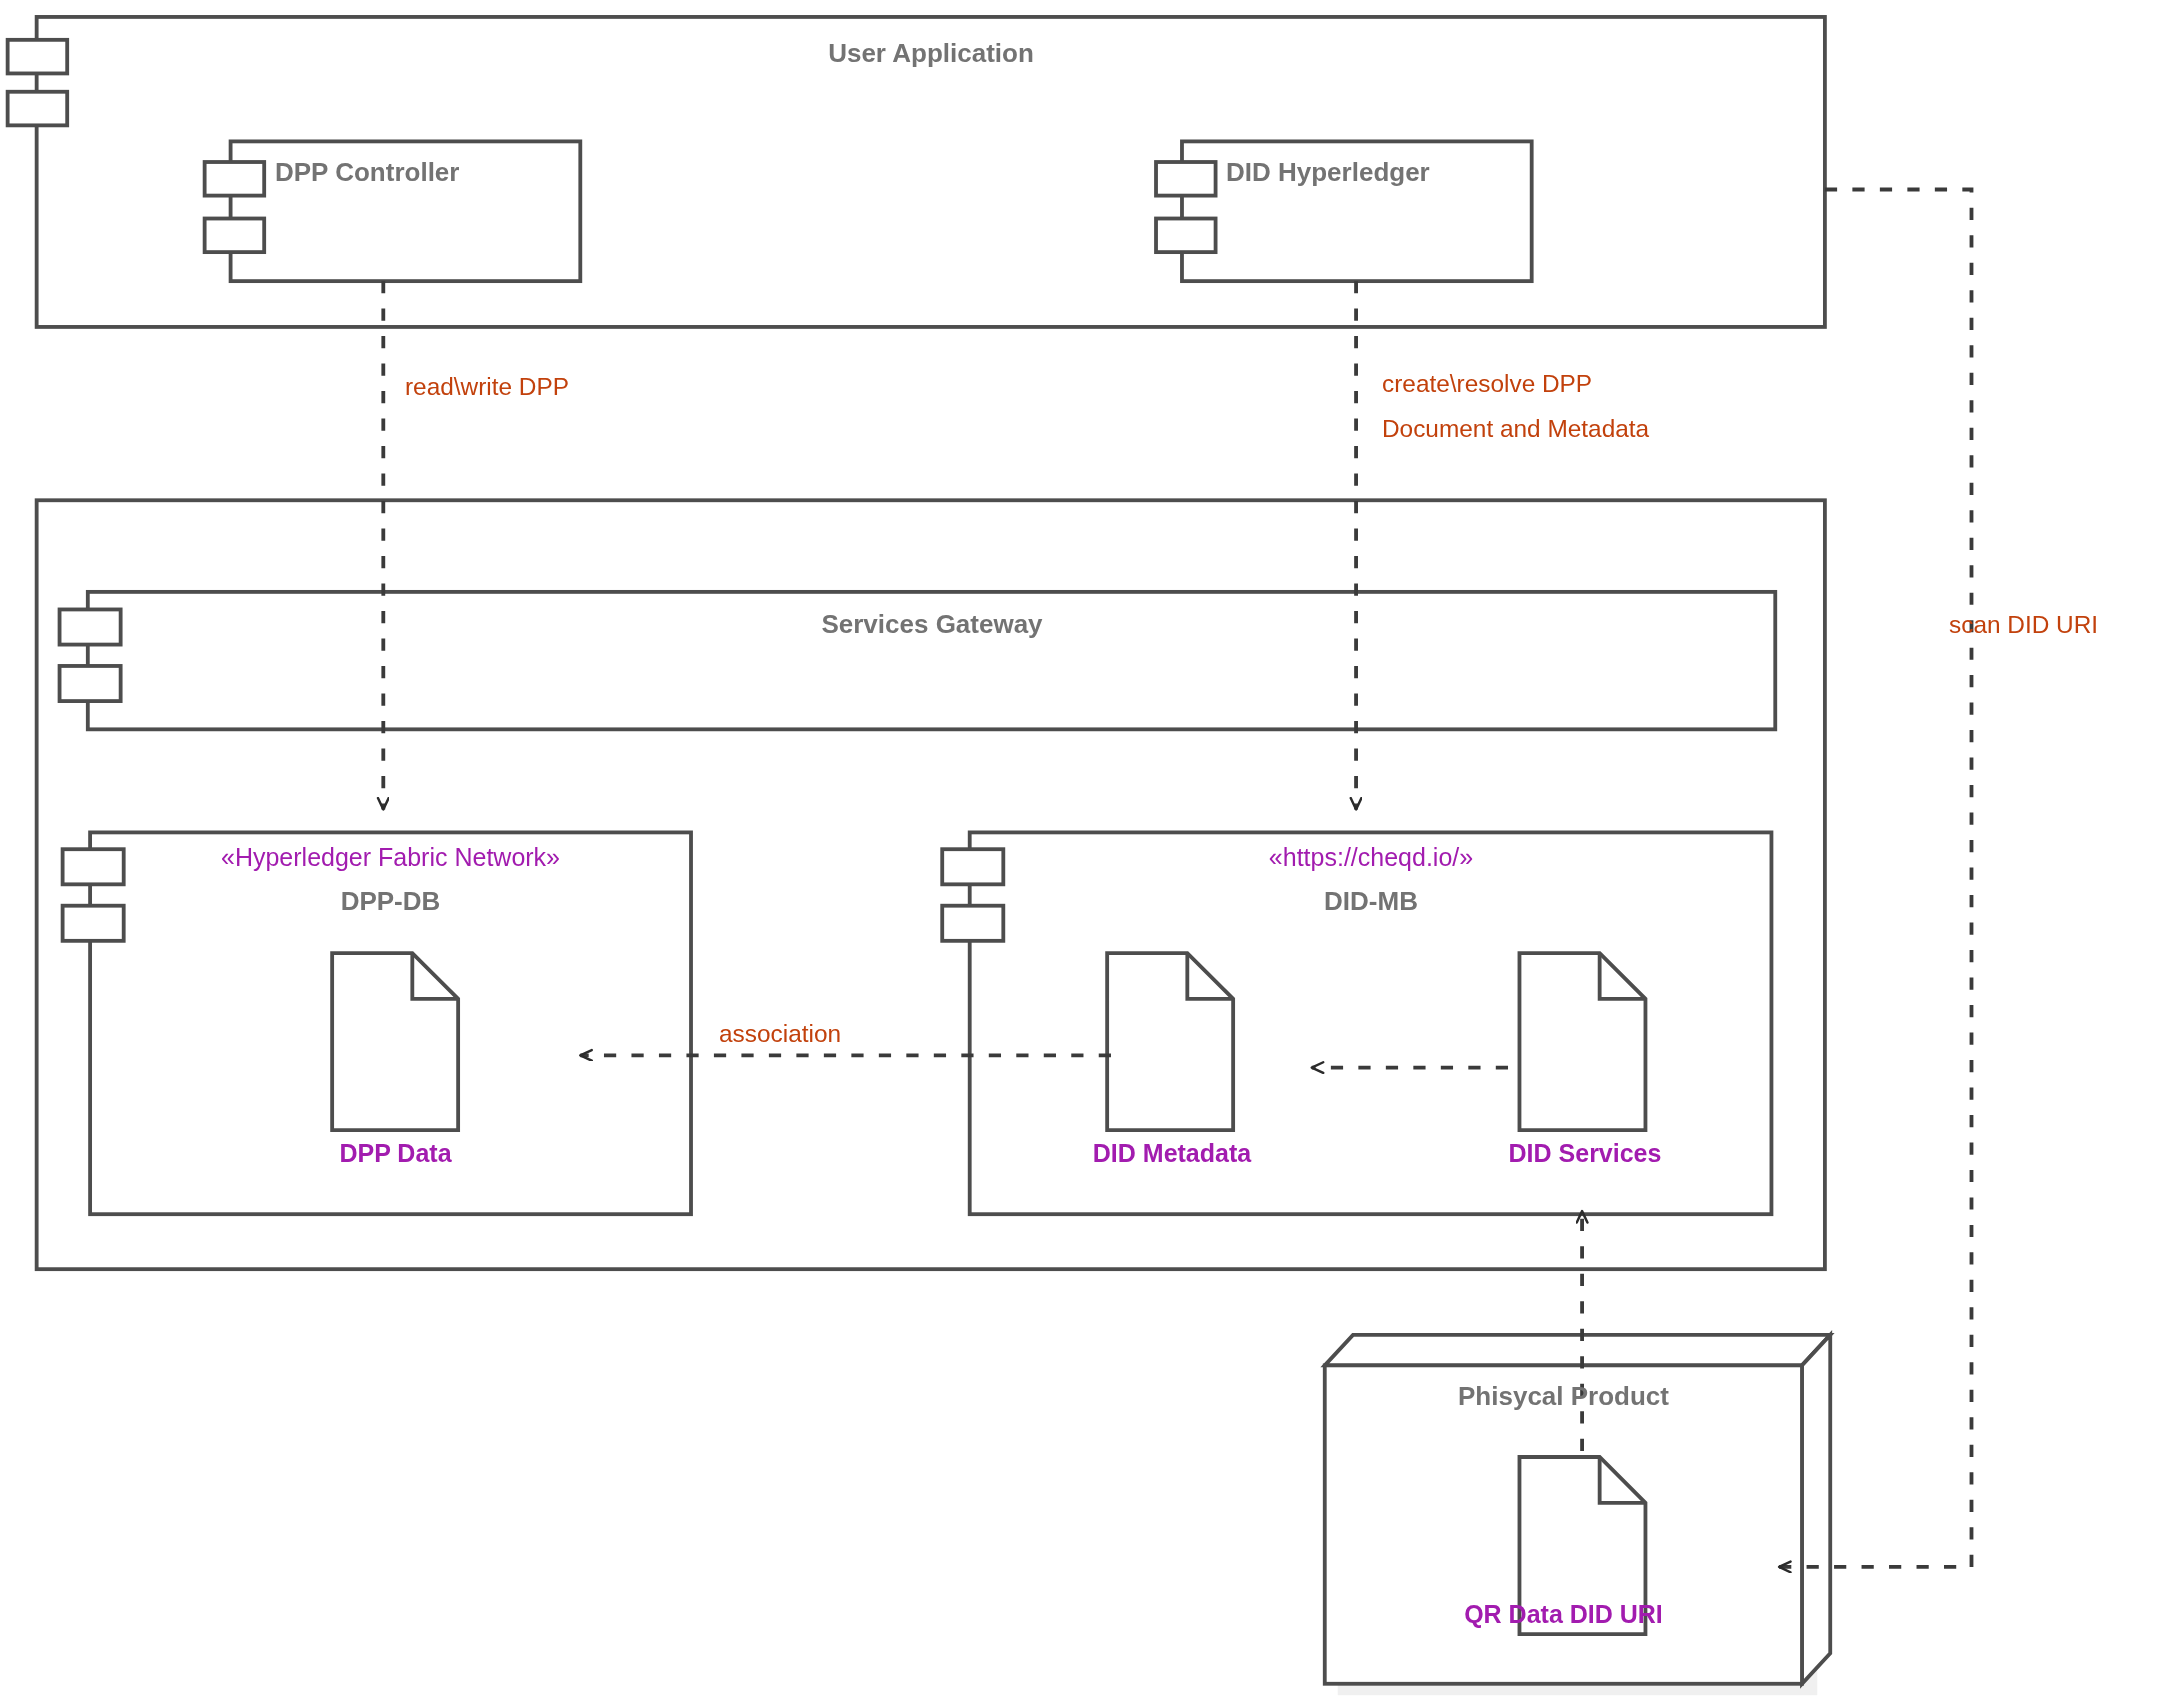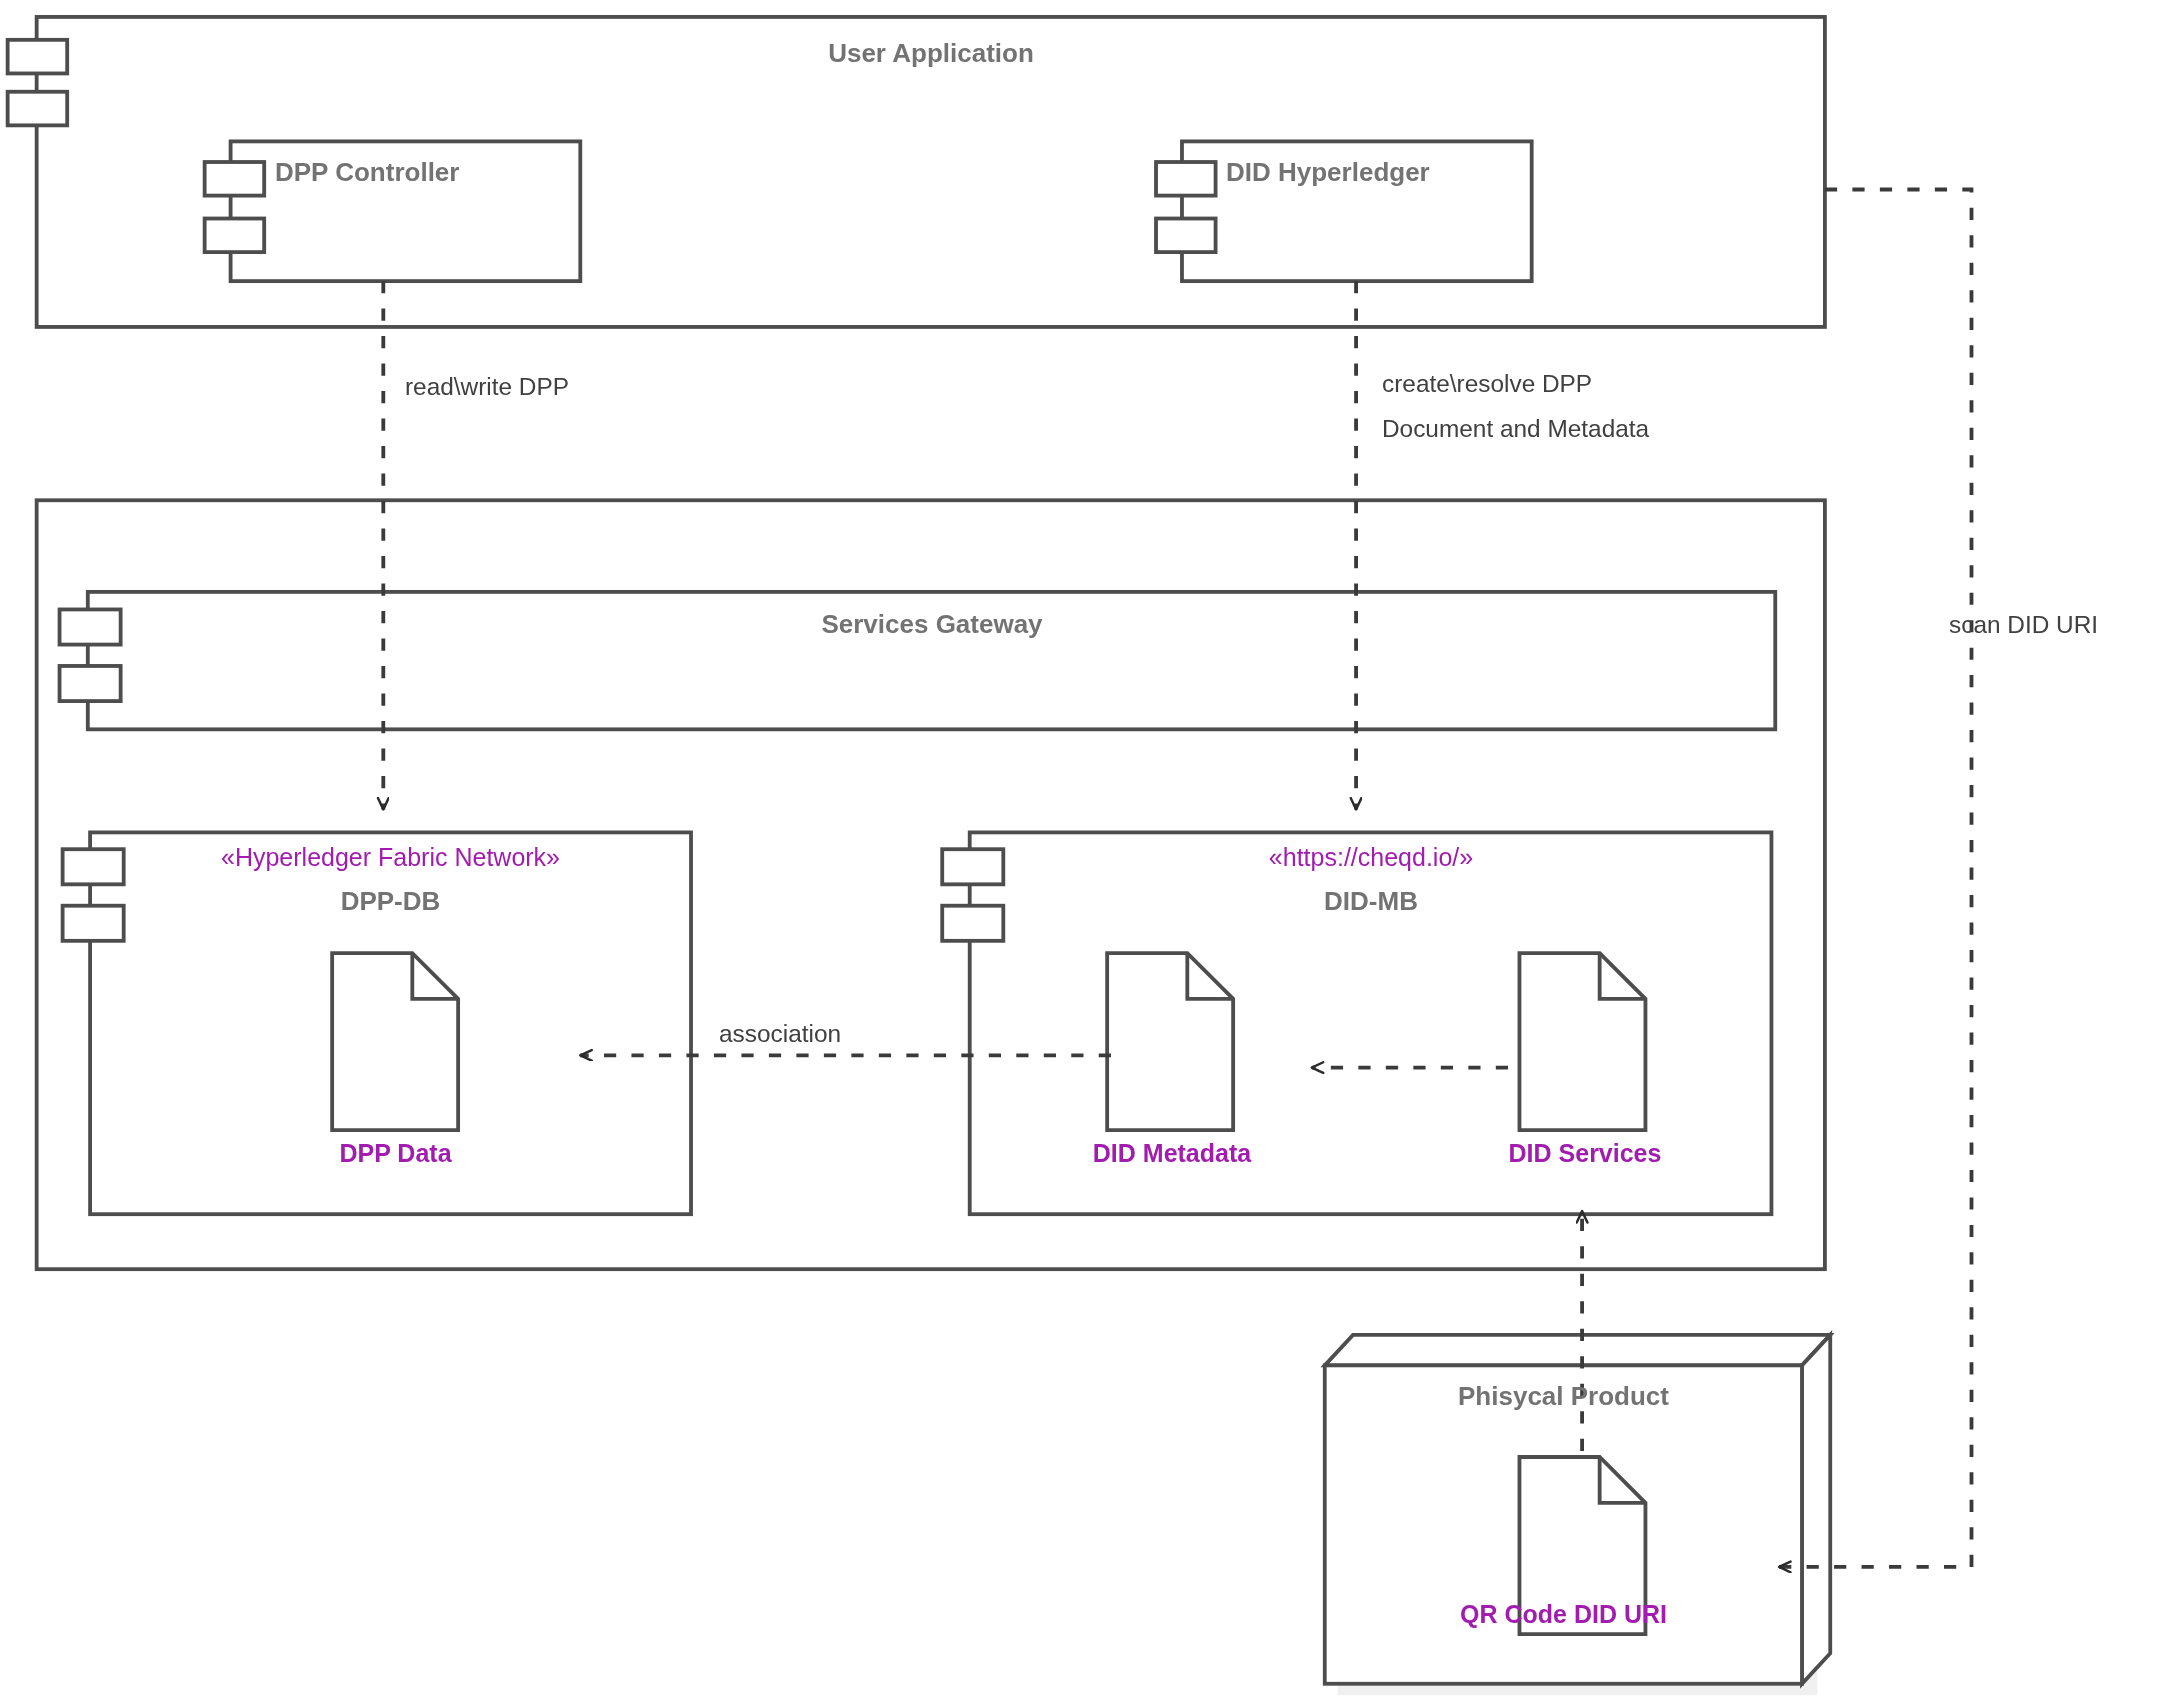"read\write DPP" .edge-lbl { color: #404040 -> #c2410c }
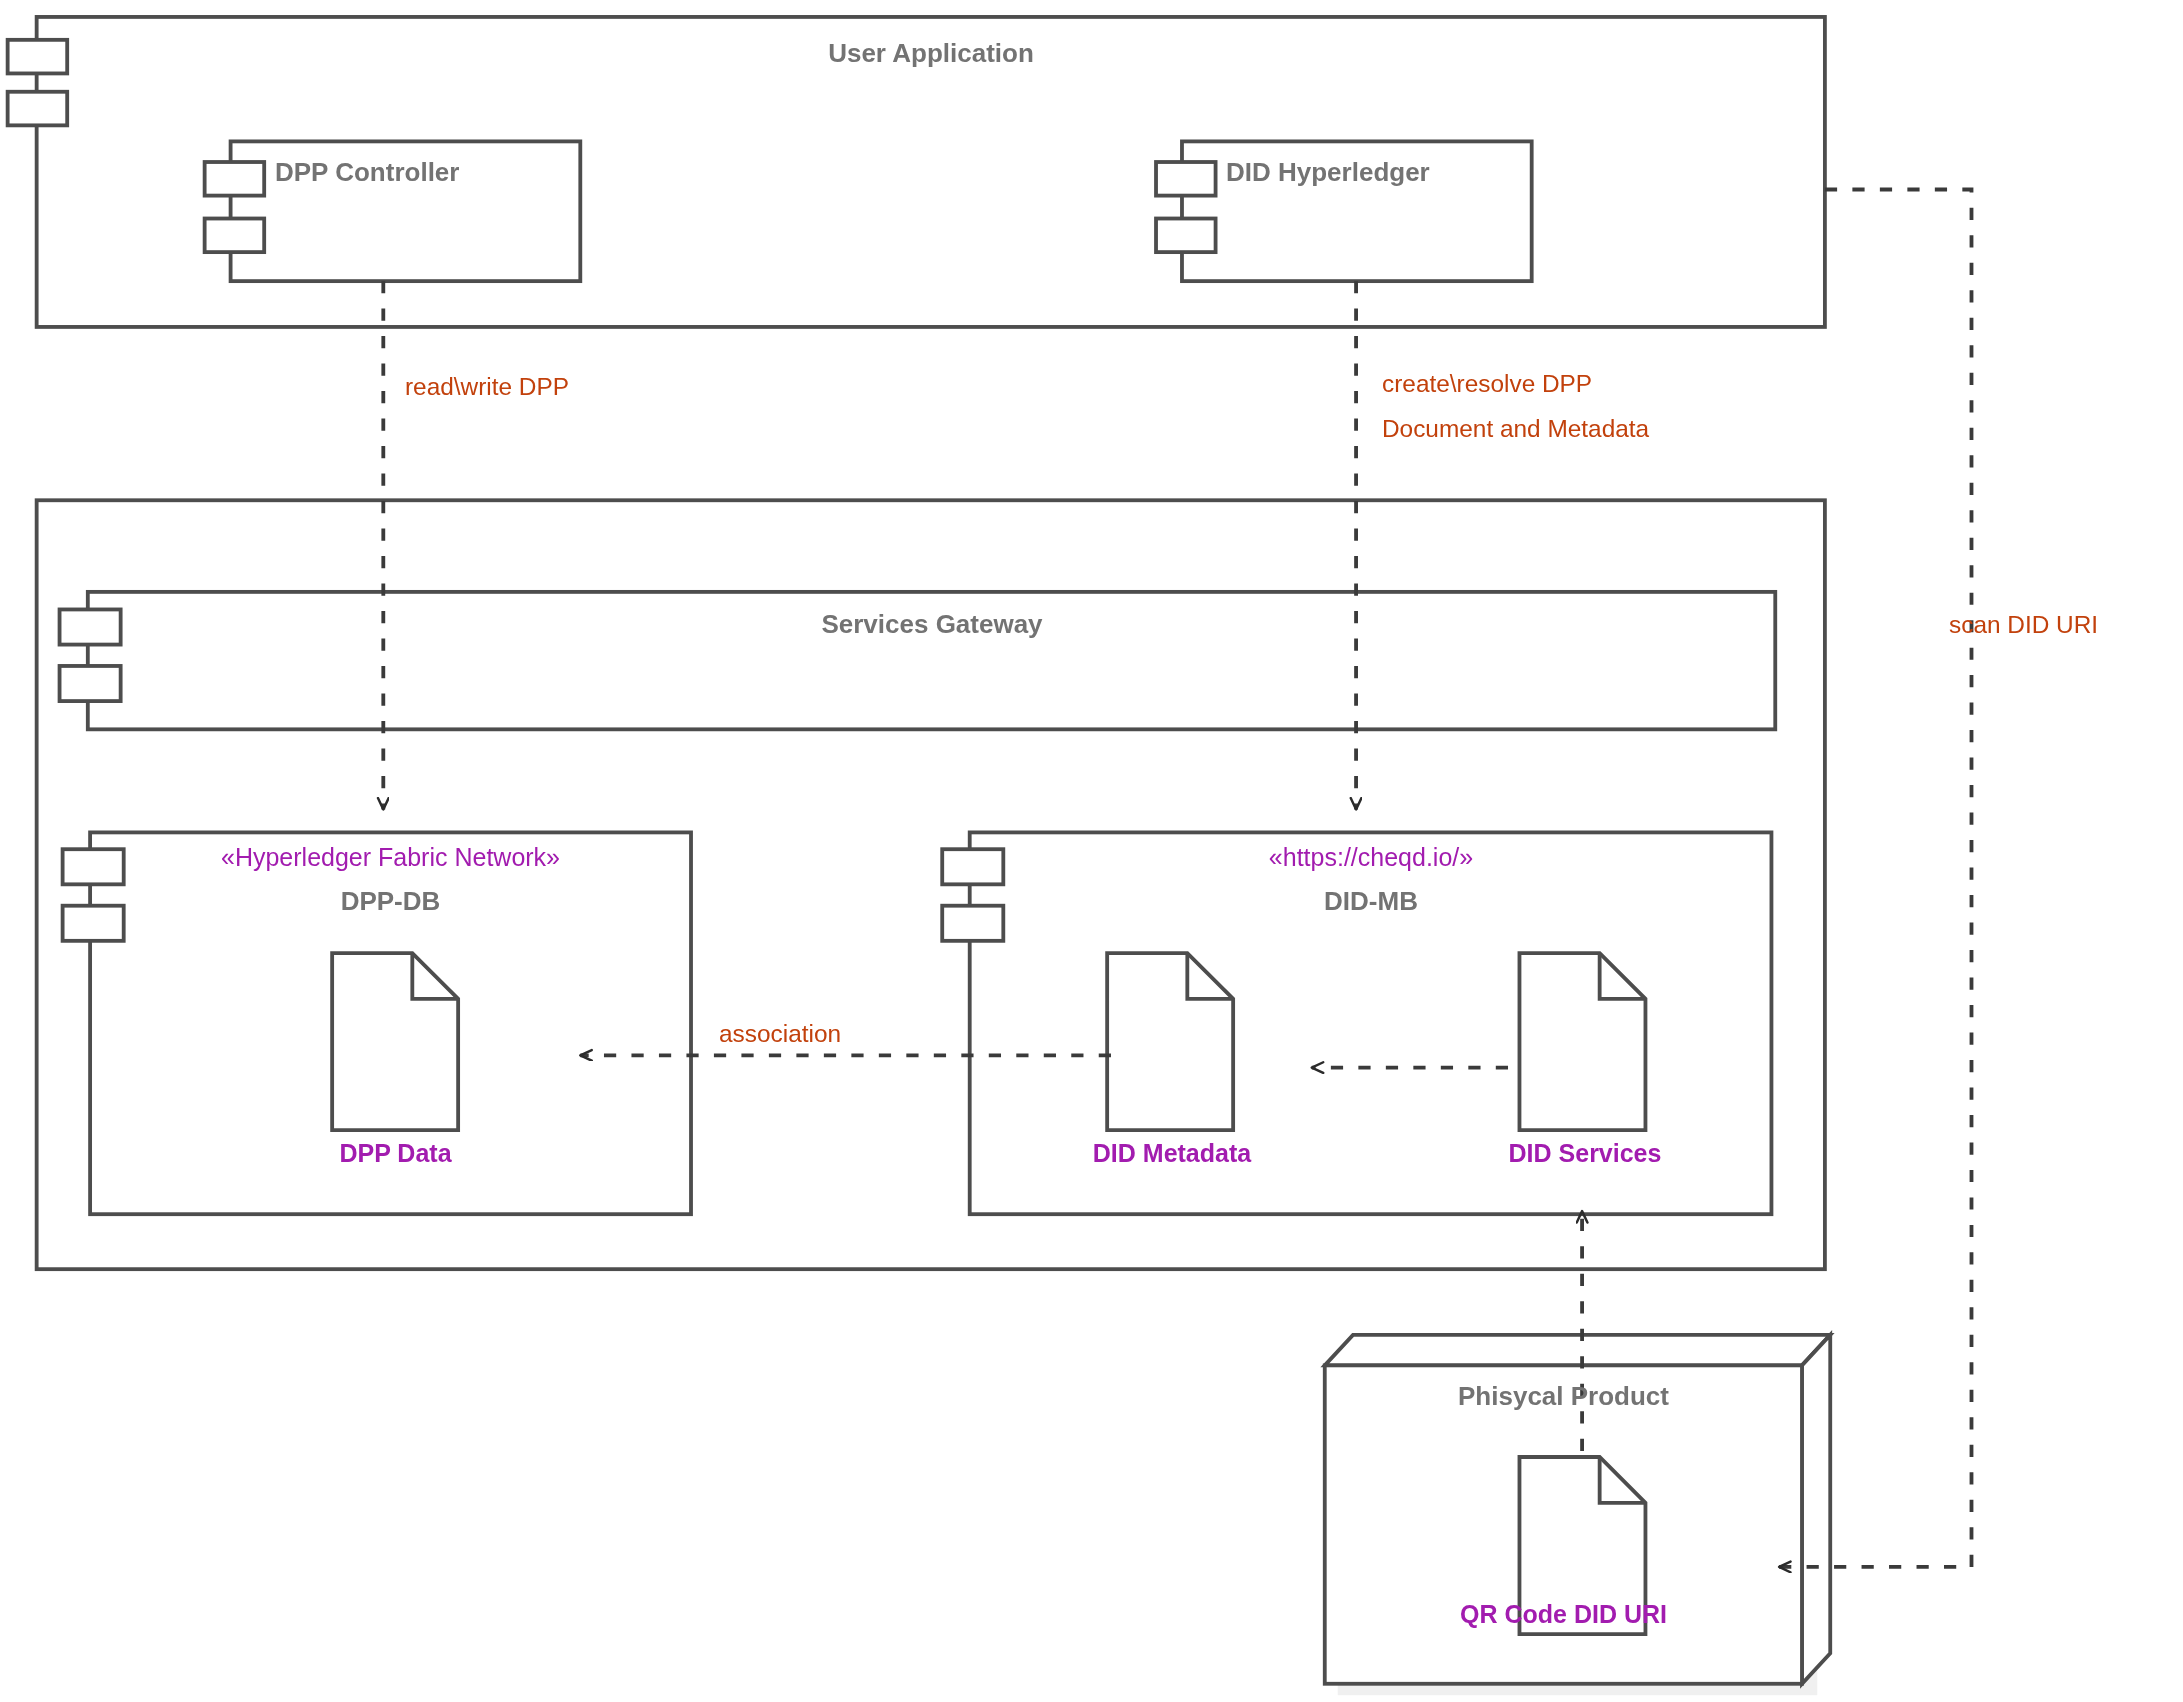"QR Code DID URI" div.lbl { text: Code -> Data }
